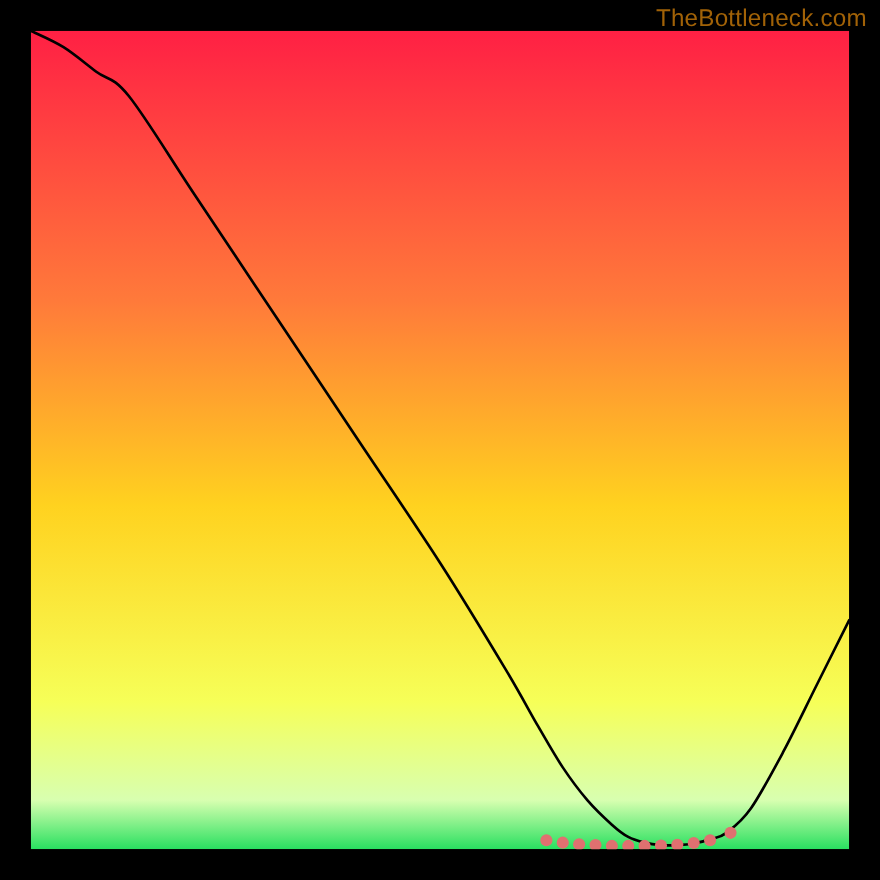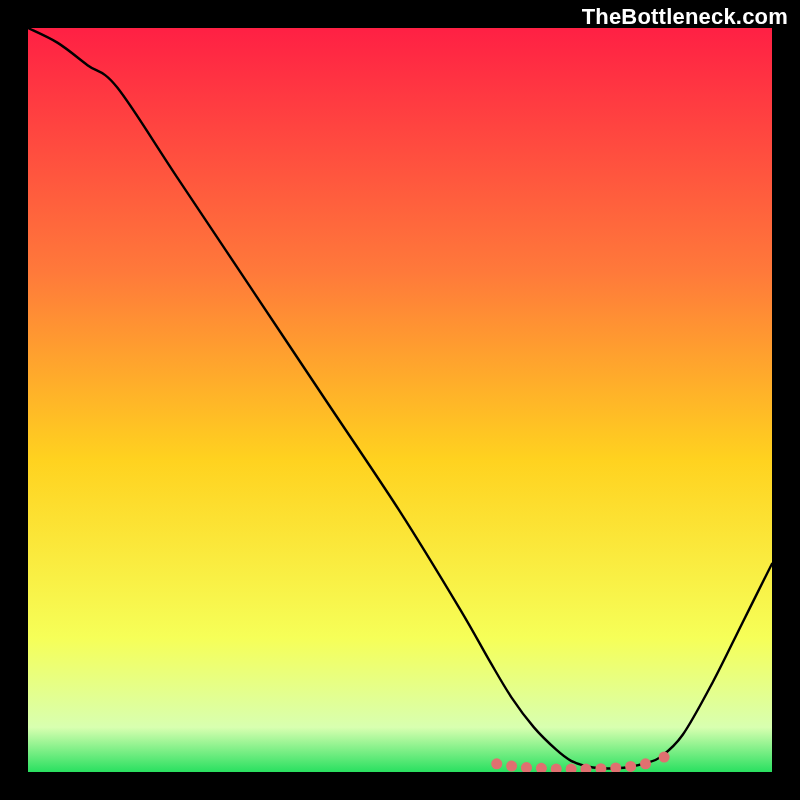"TheBottleneck.com" .watermark { color: #ffffff -> #a16207; font-weight: 700 -> 400 }
